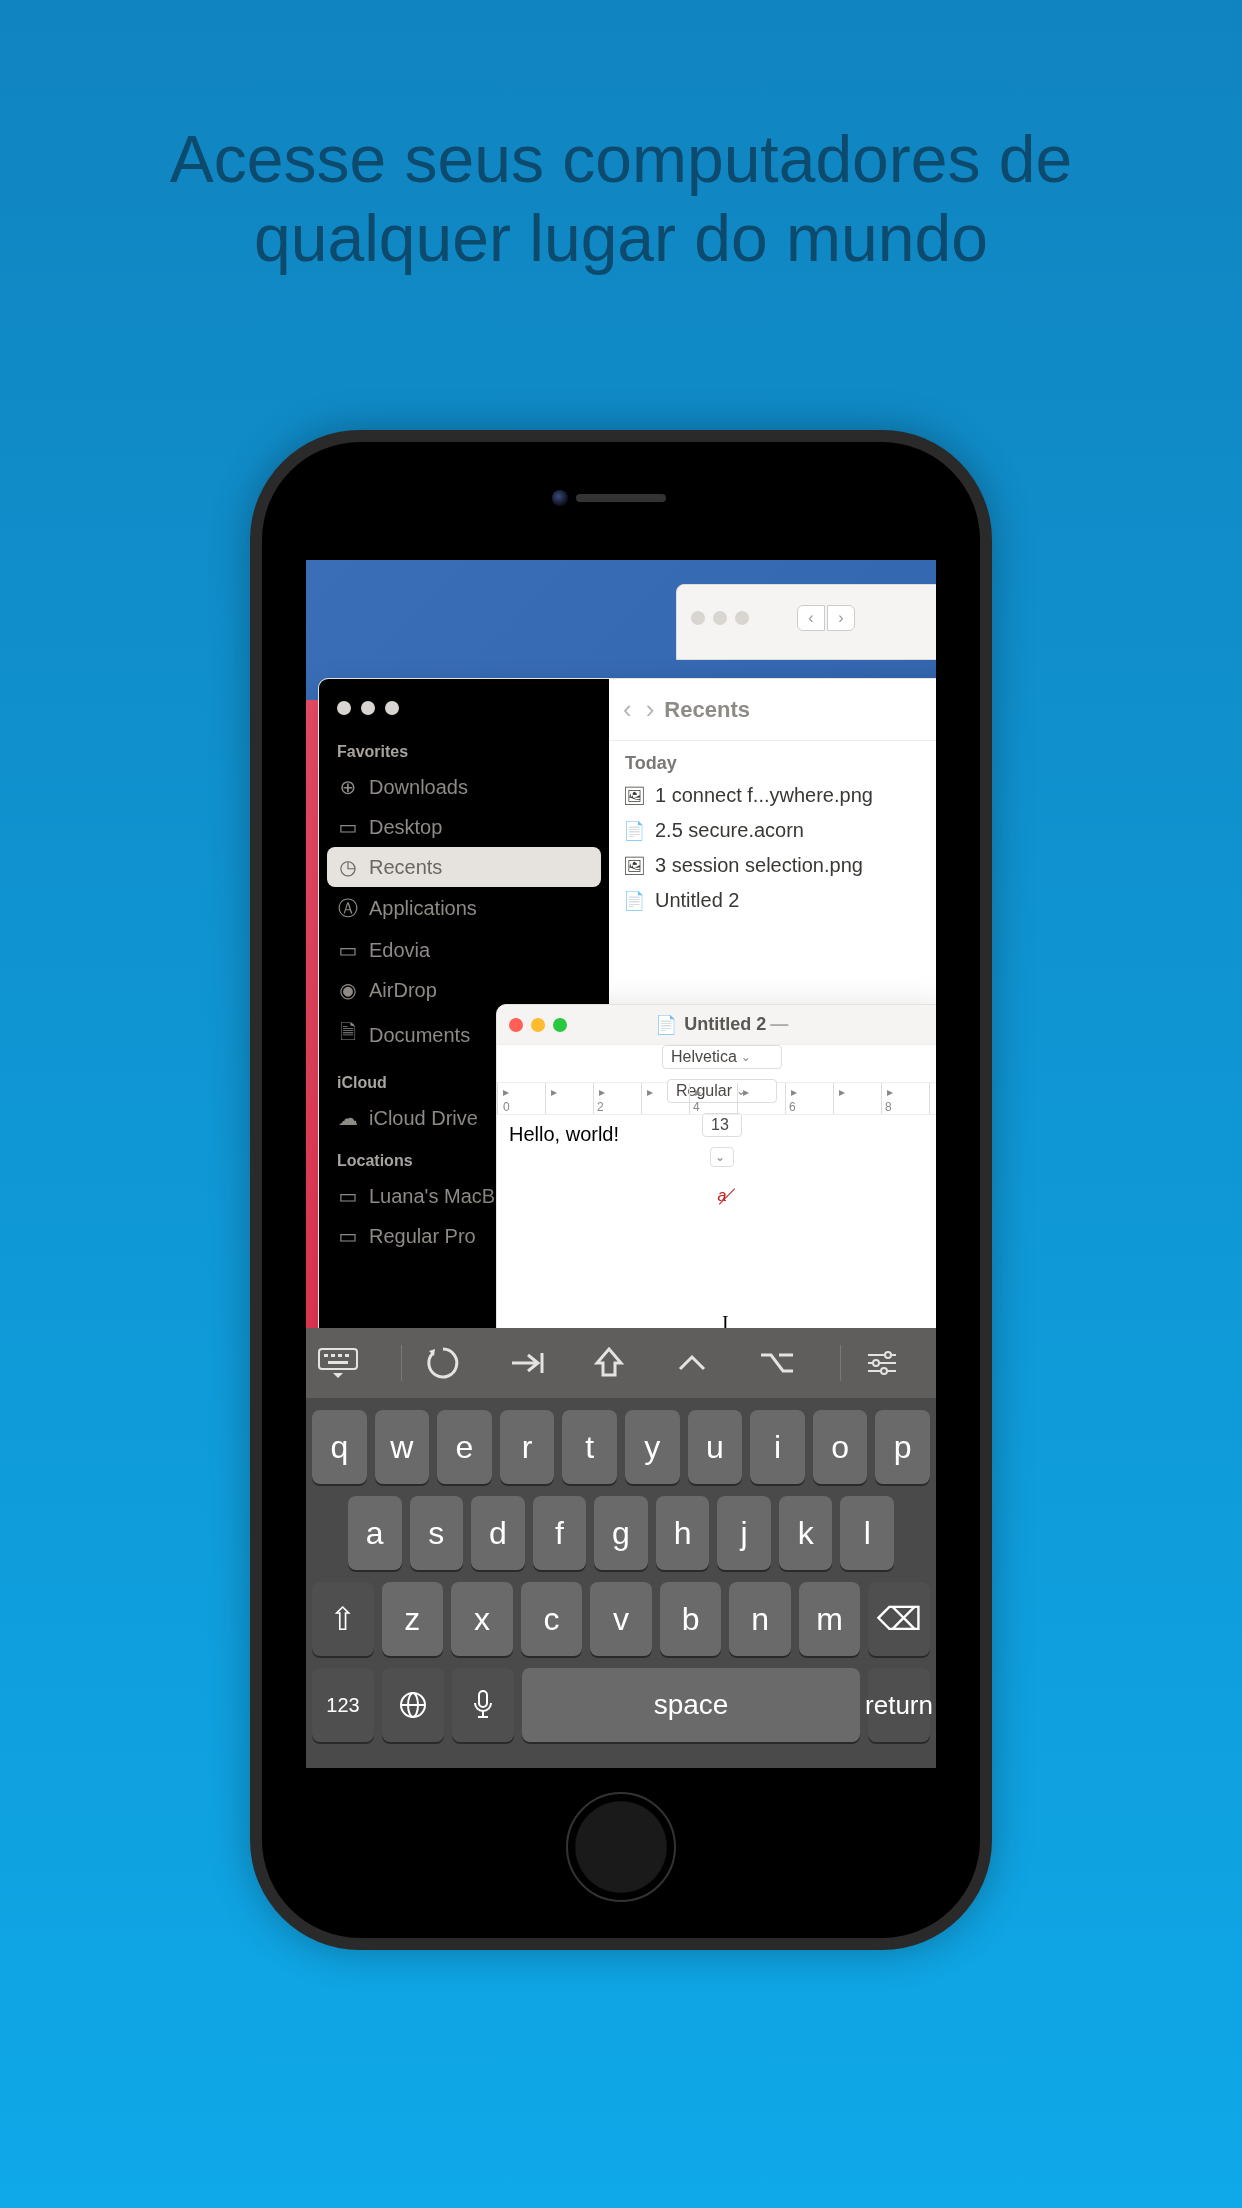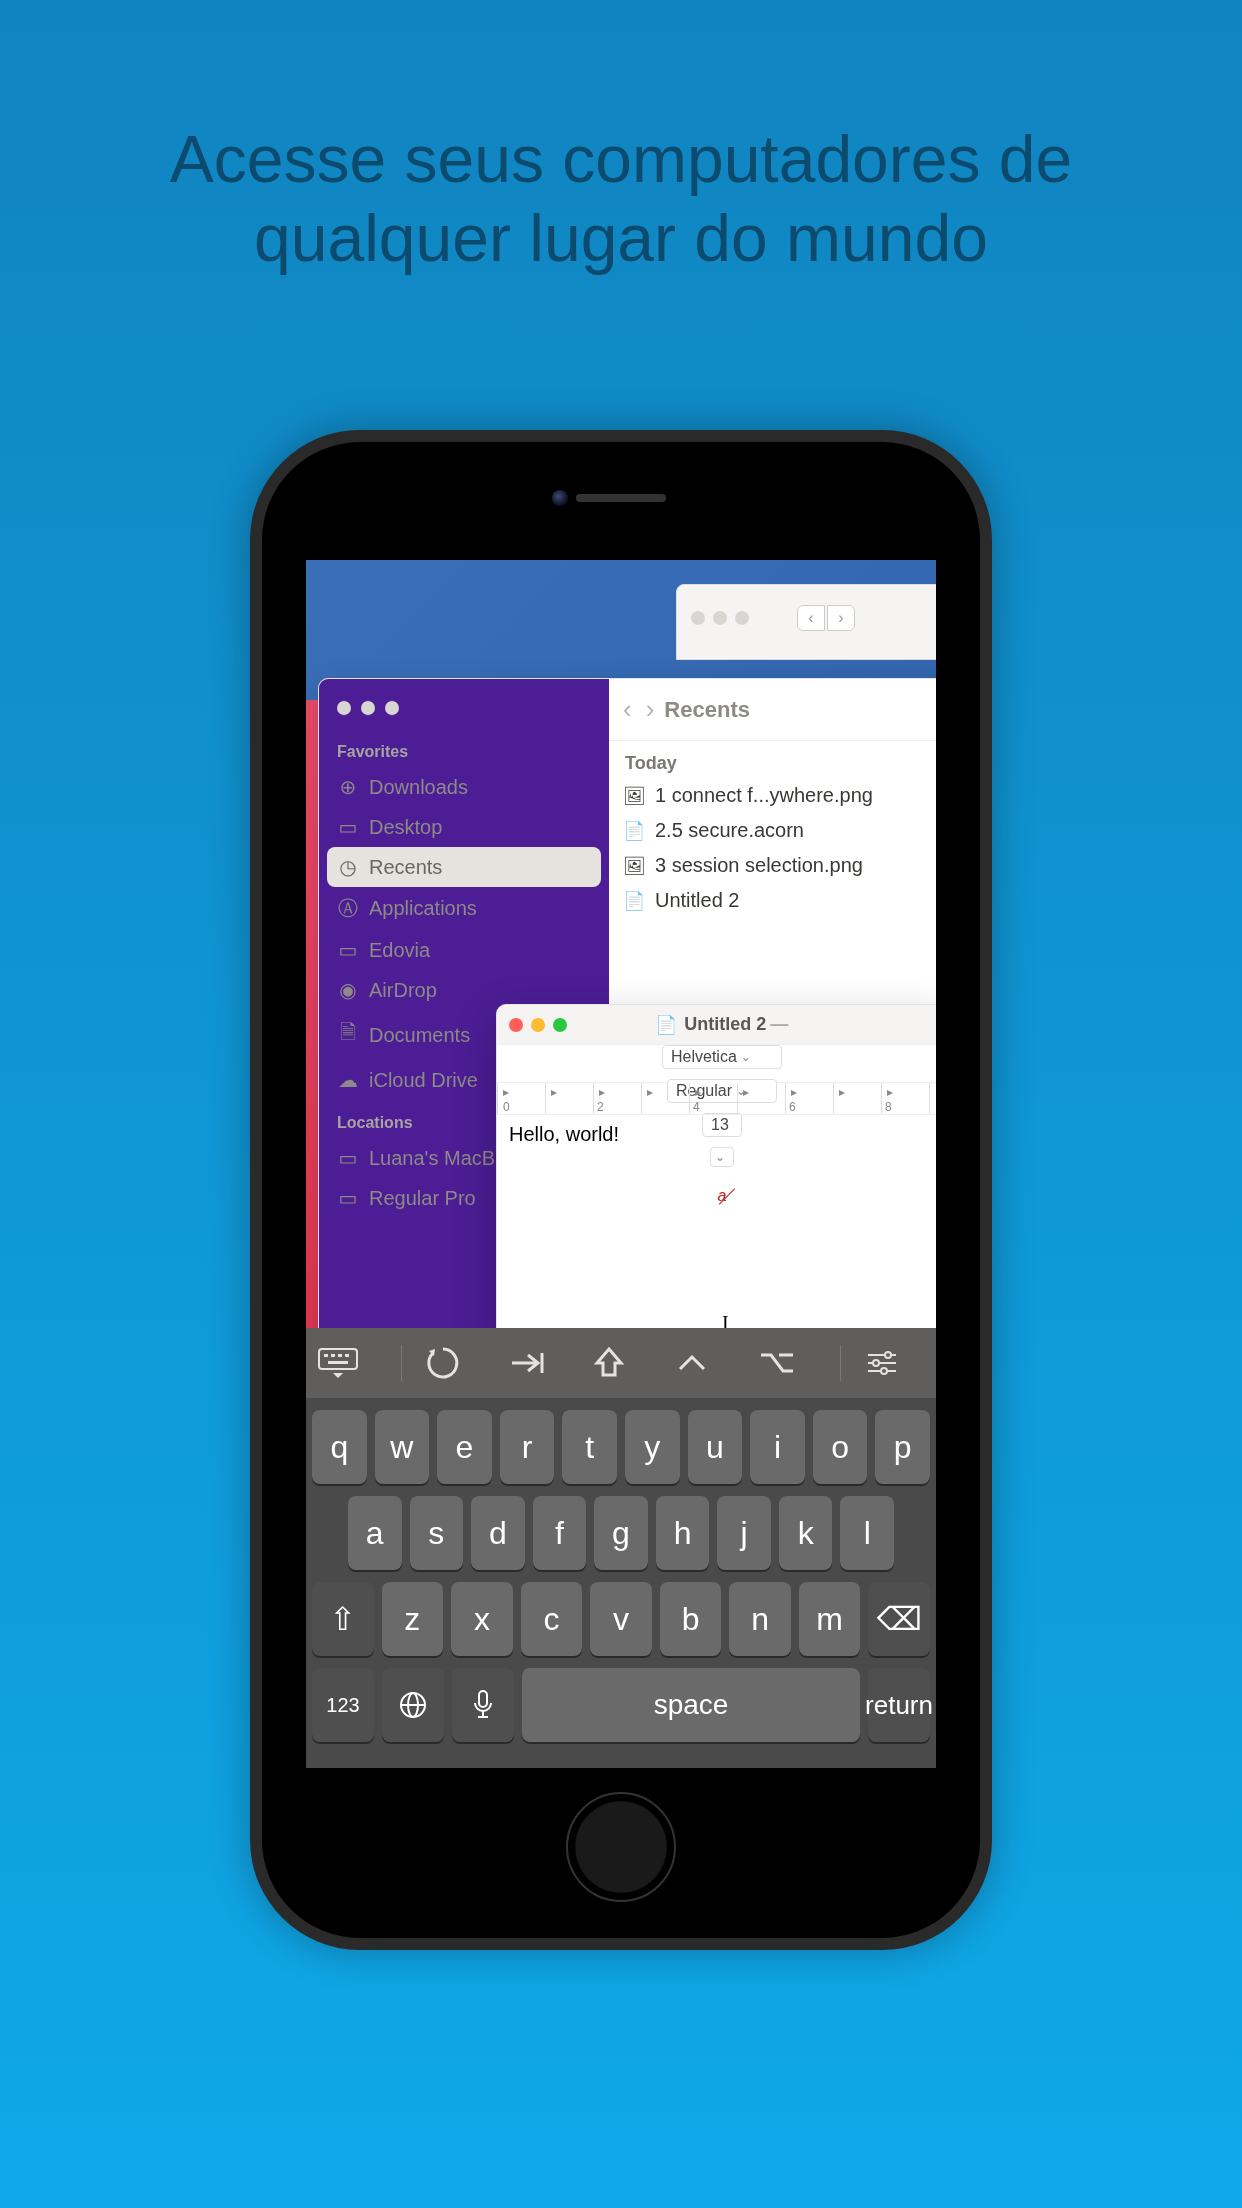"Favorites" .finder-sidebar { background: #4c1d95 -> #000000 }
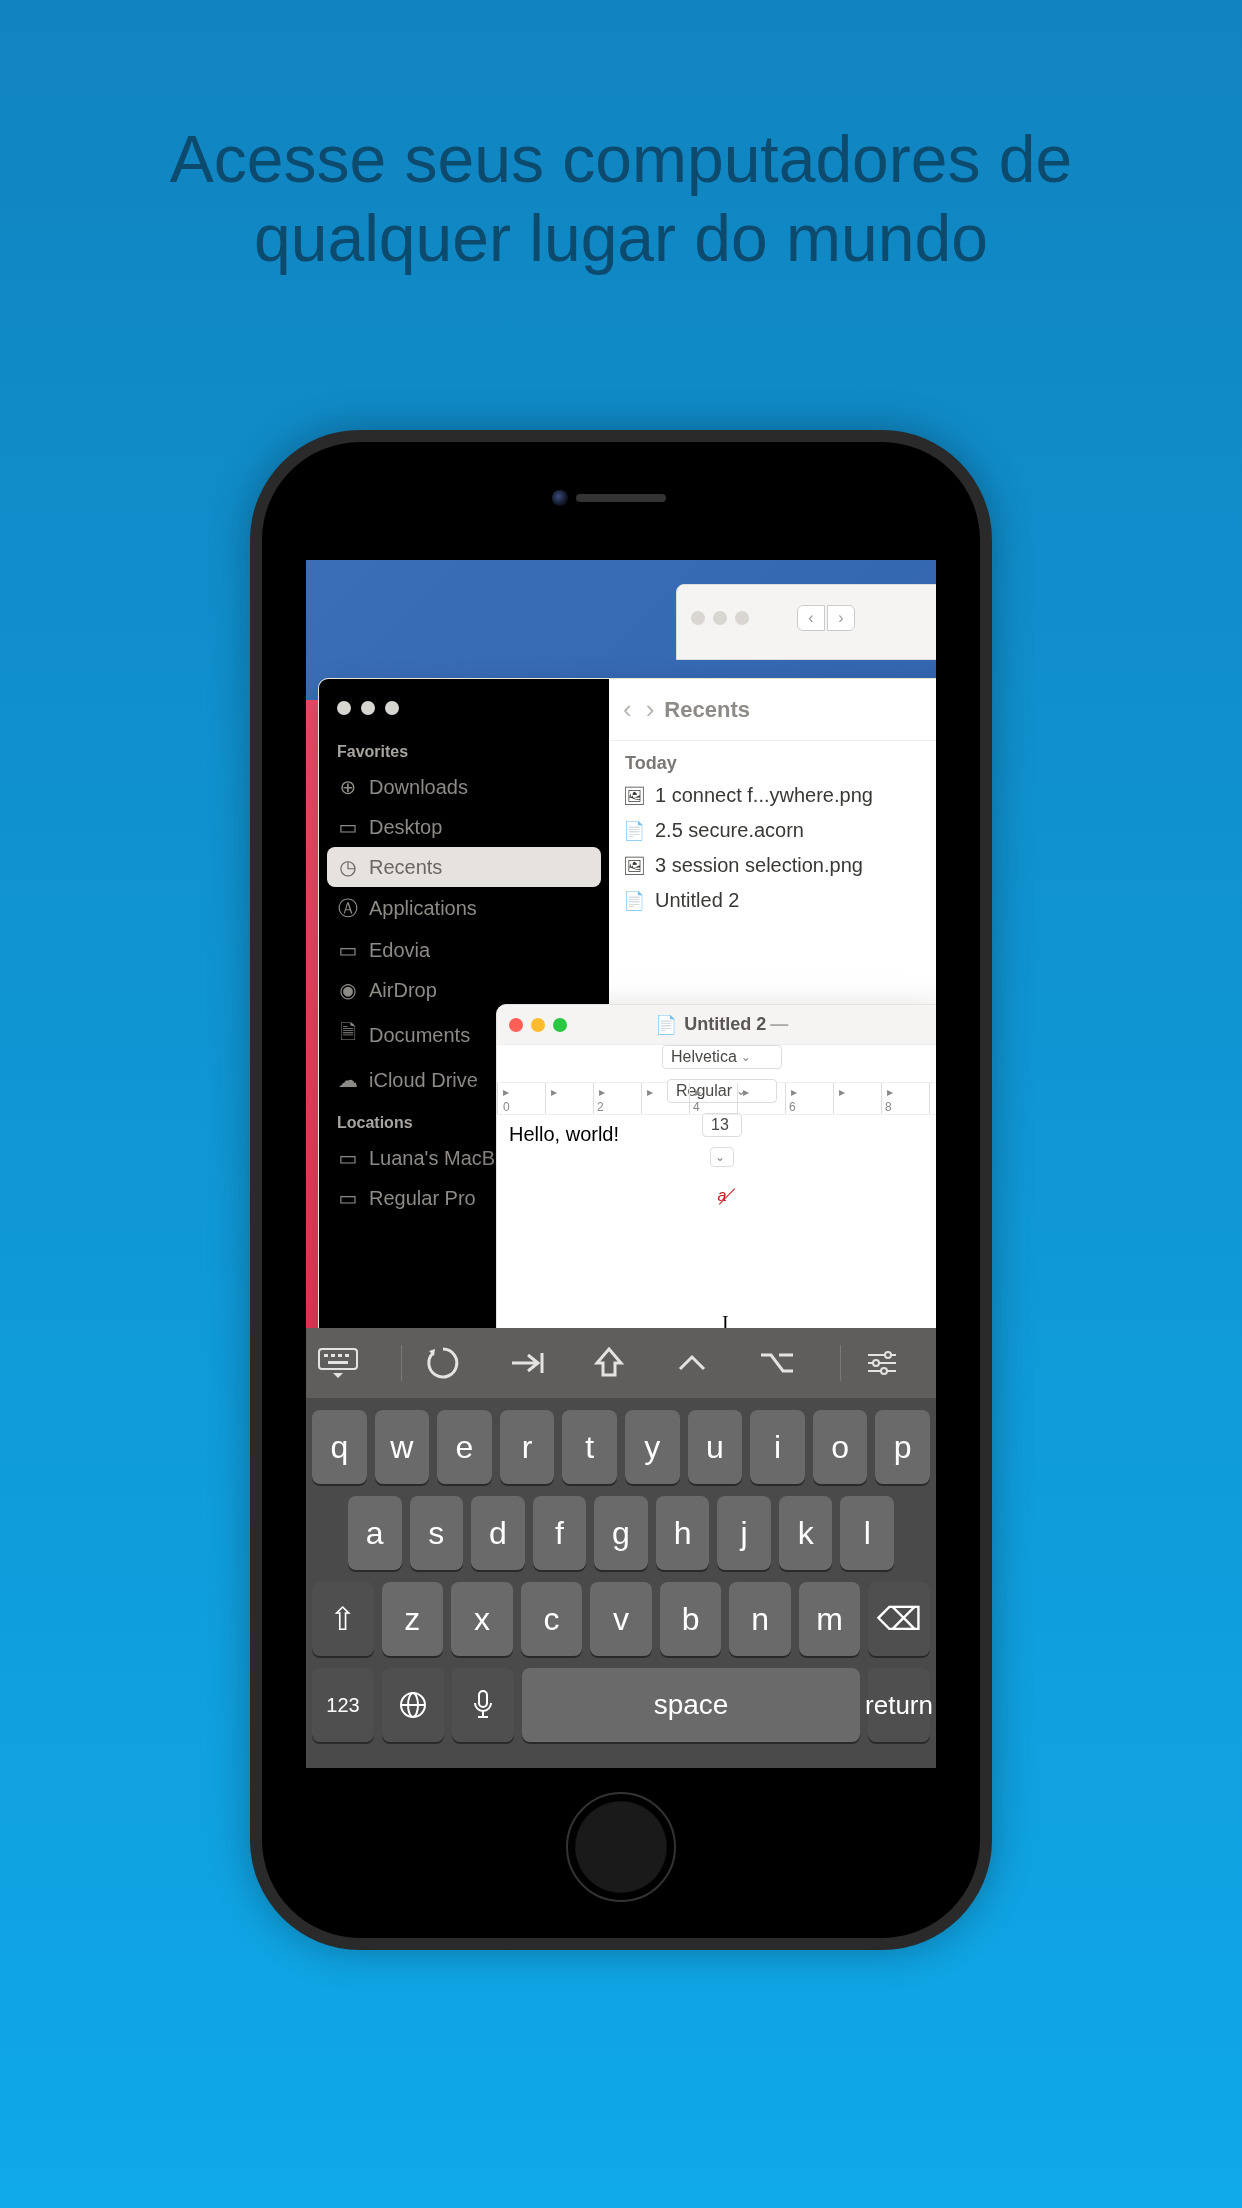"iCloud" div.section-label { html: none -> <div>iCloud</div> }
